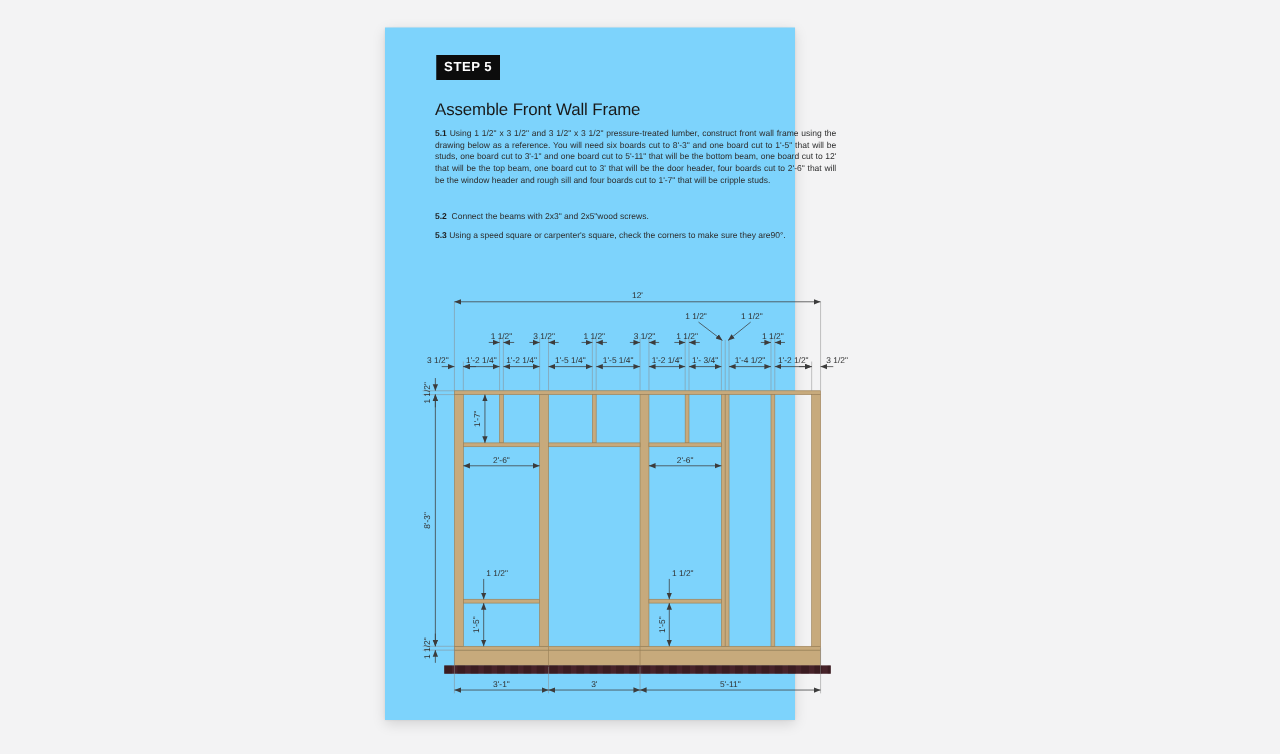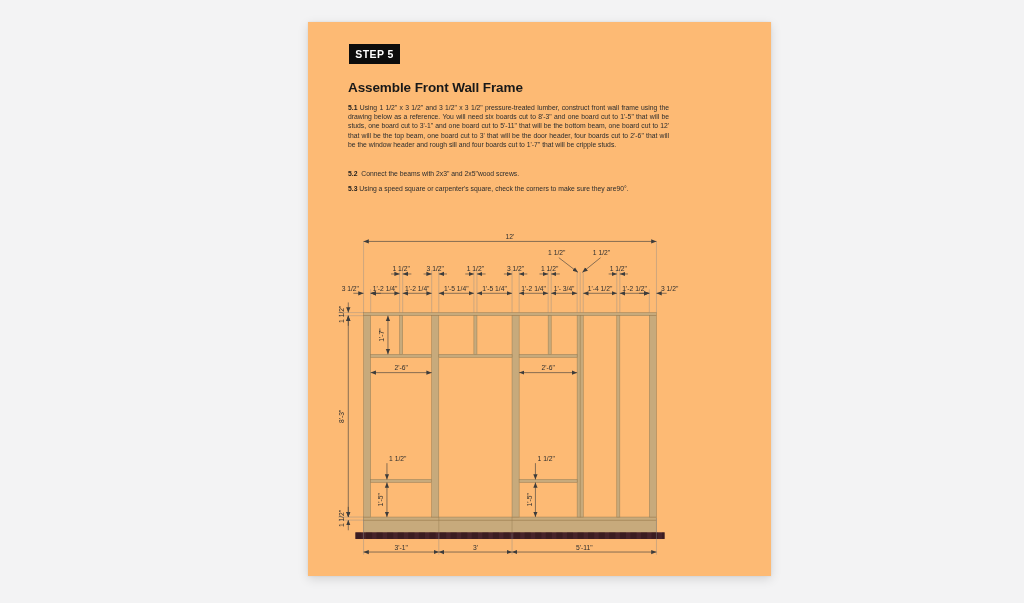"STEP 5" .page { background: #fdba74 -> #7dd3fc; width: 463px -> 328px }
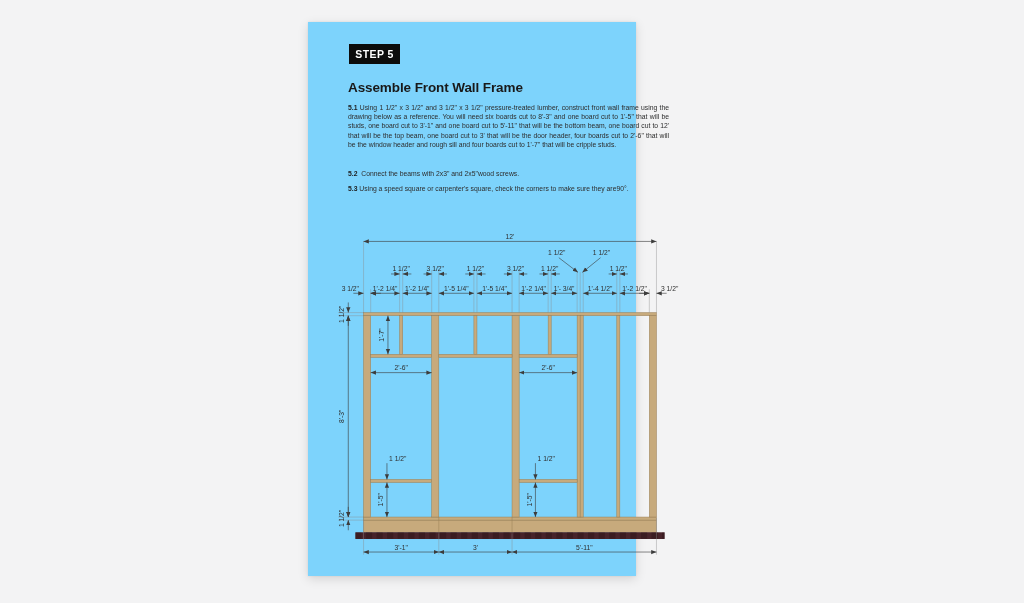"Assemble Front Wall Frame" .title { font-weight: bold -> normal }
